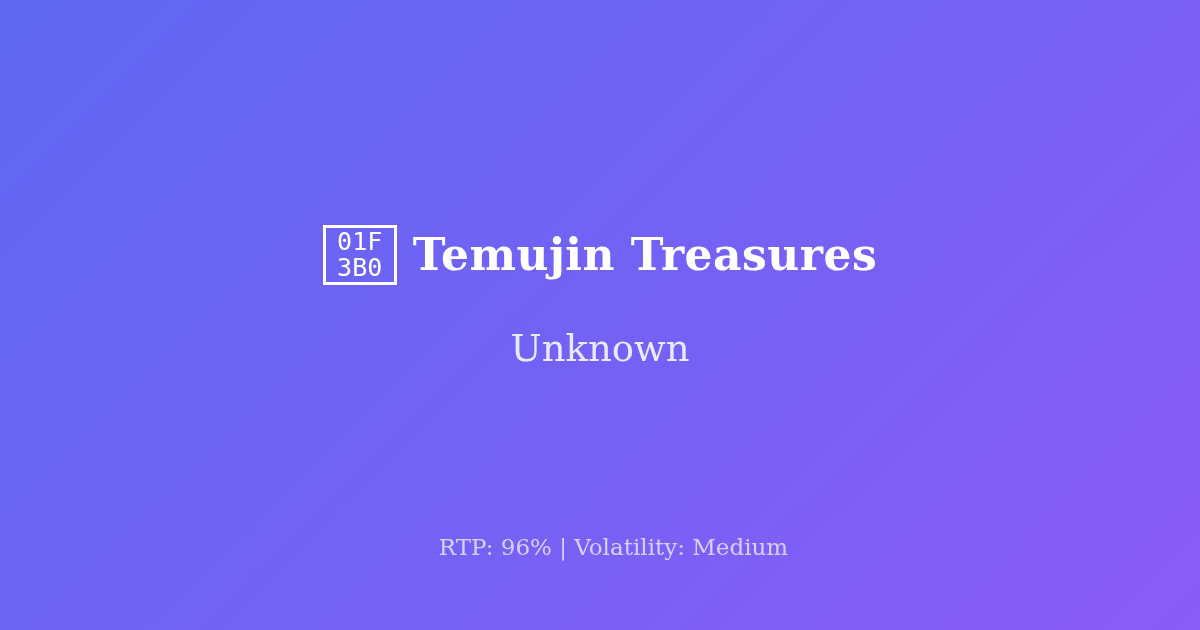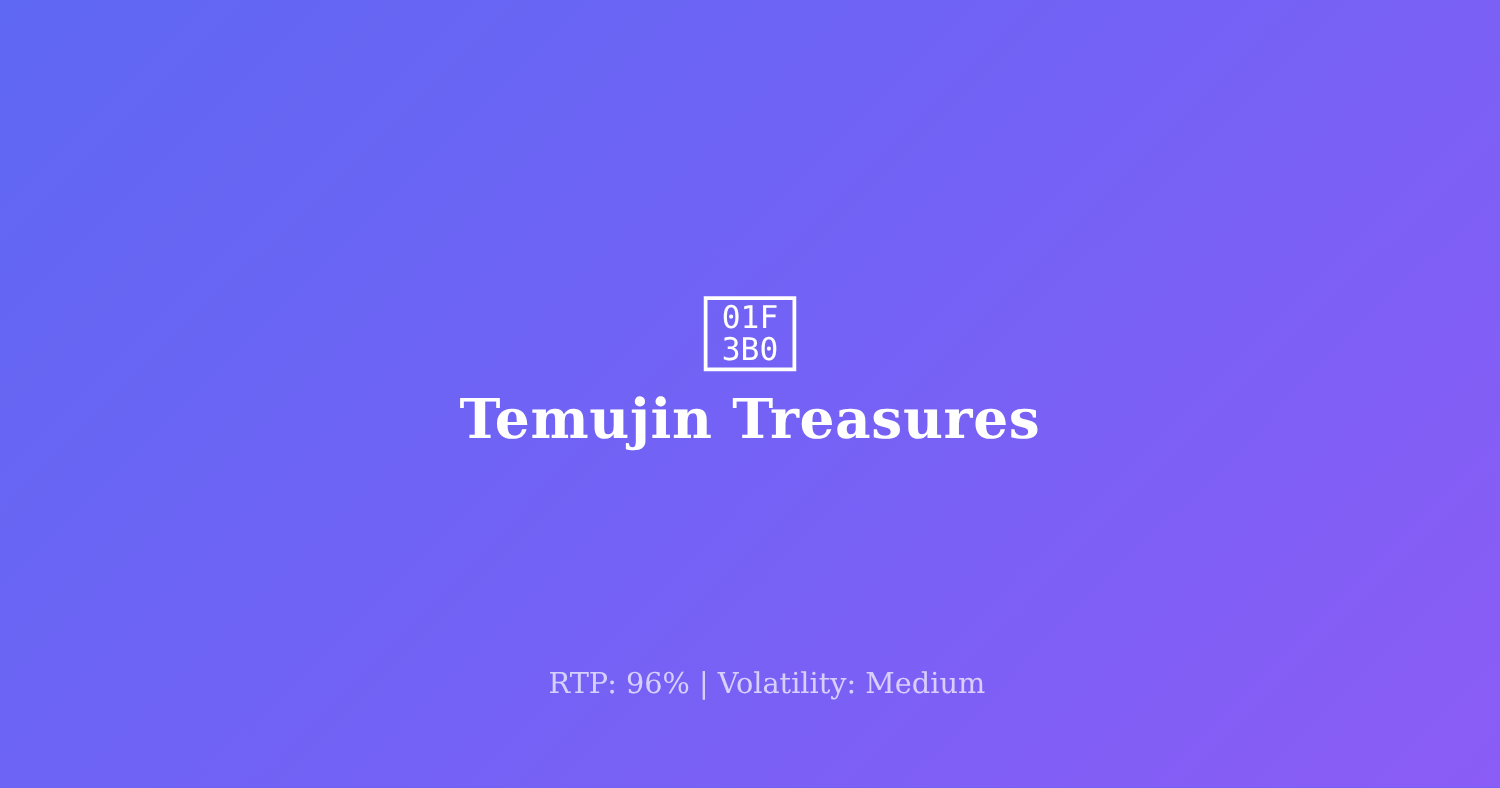"01F" .title-row { flex-direction: column -> none }
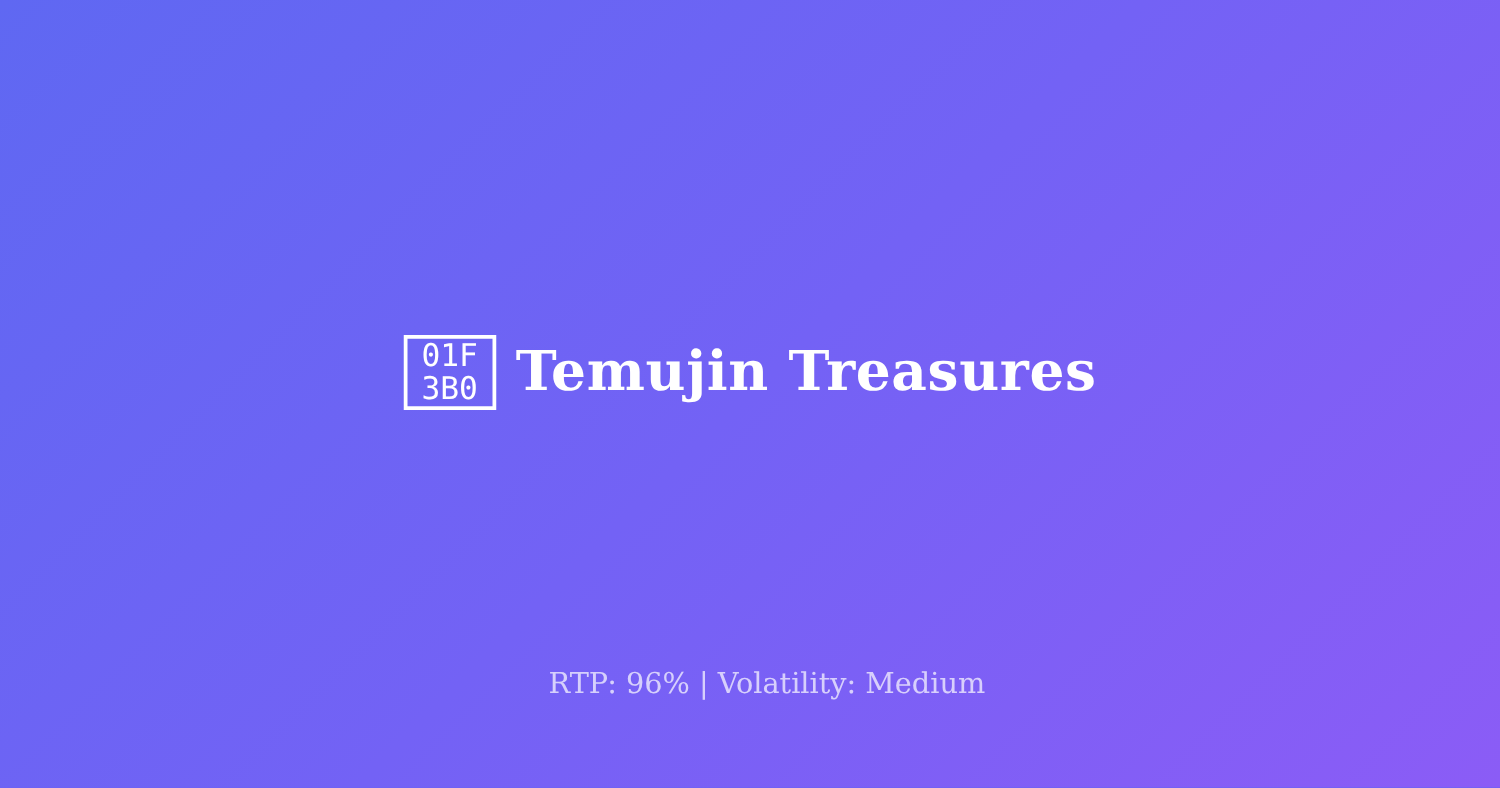"Unknown" div.subtitle { html: none -> <div>Unknown</div> }
